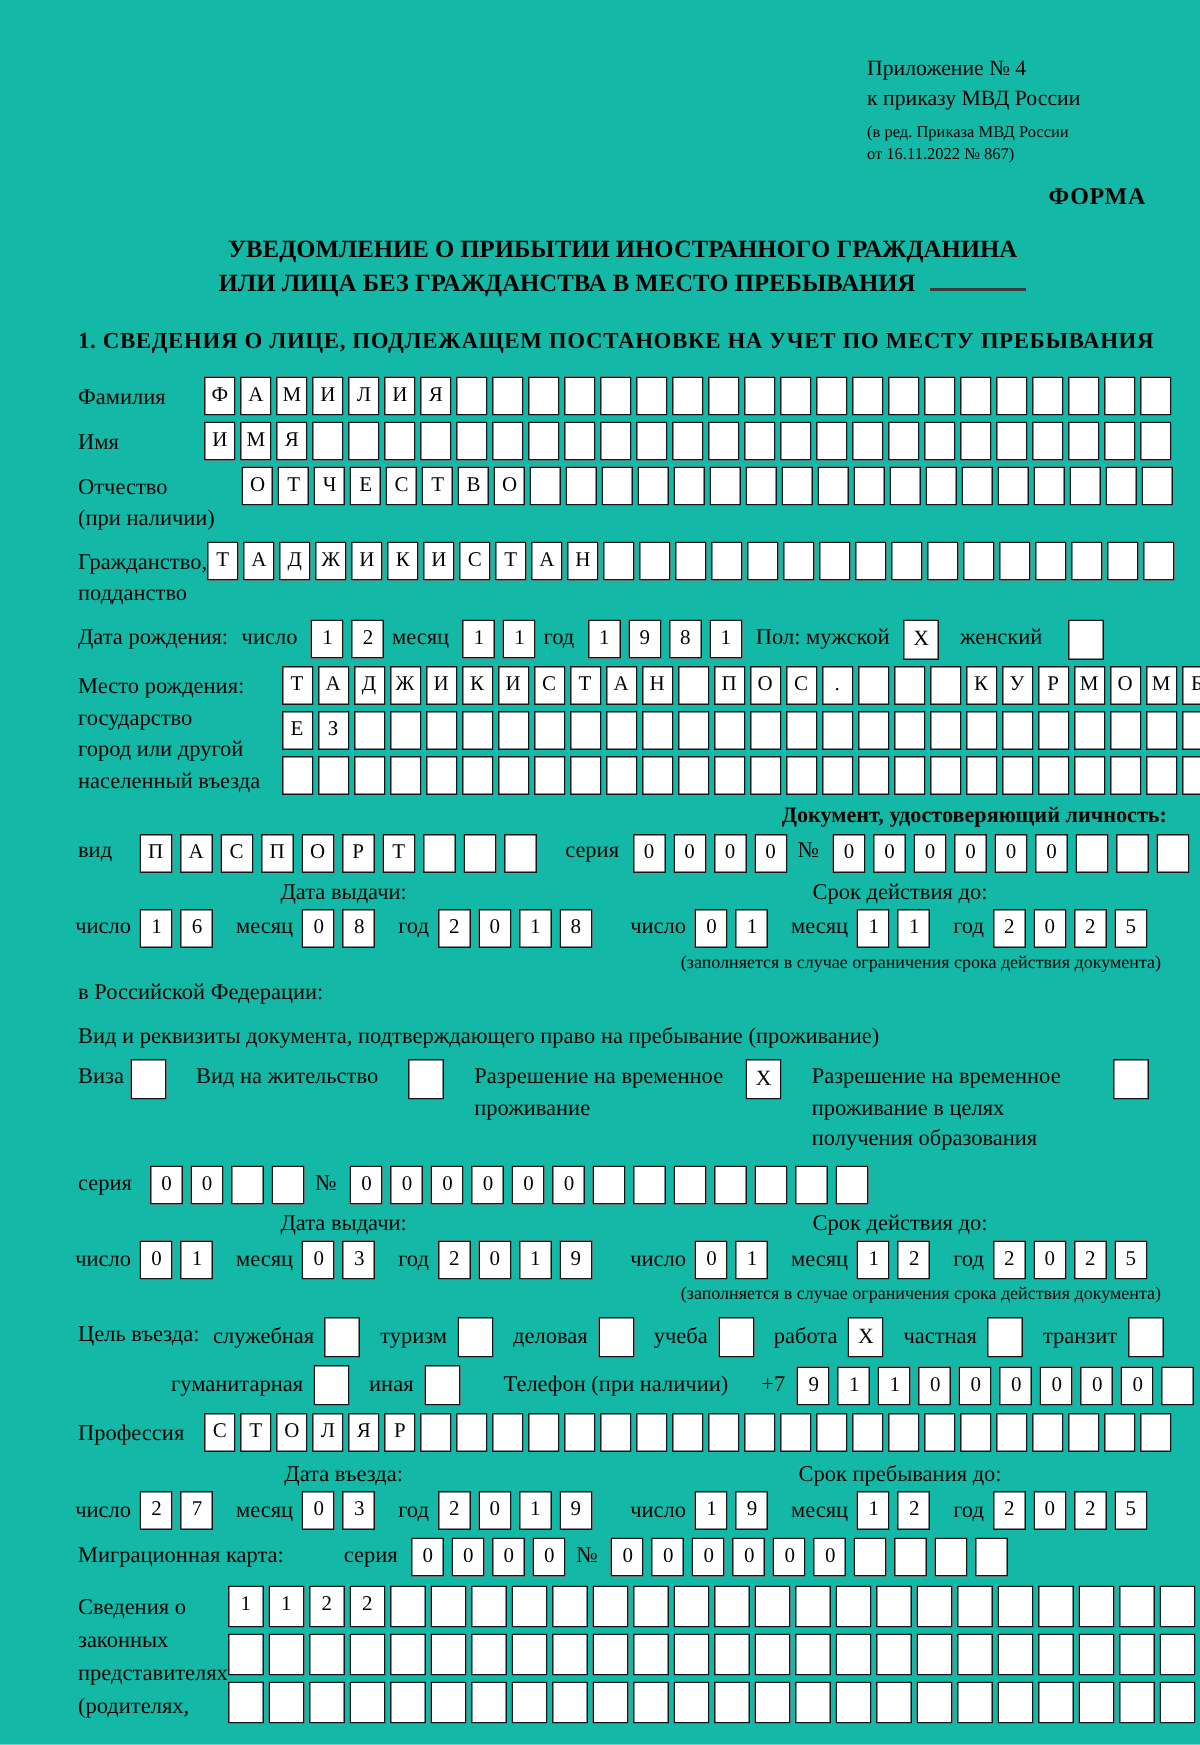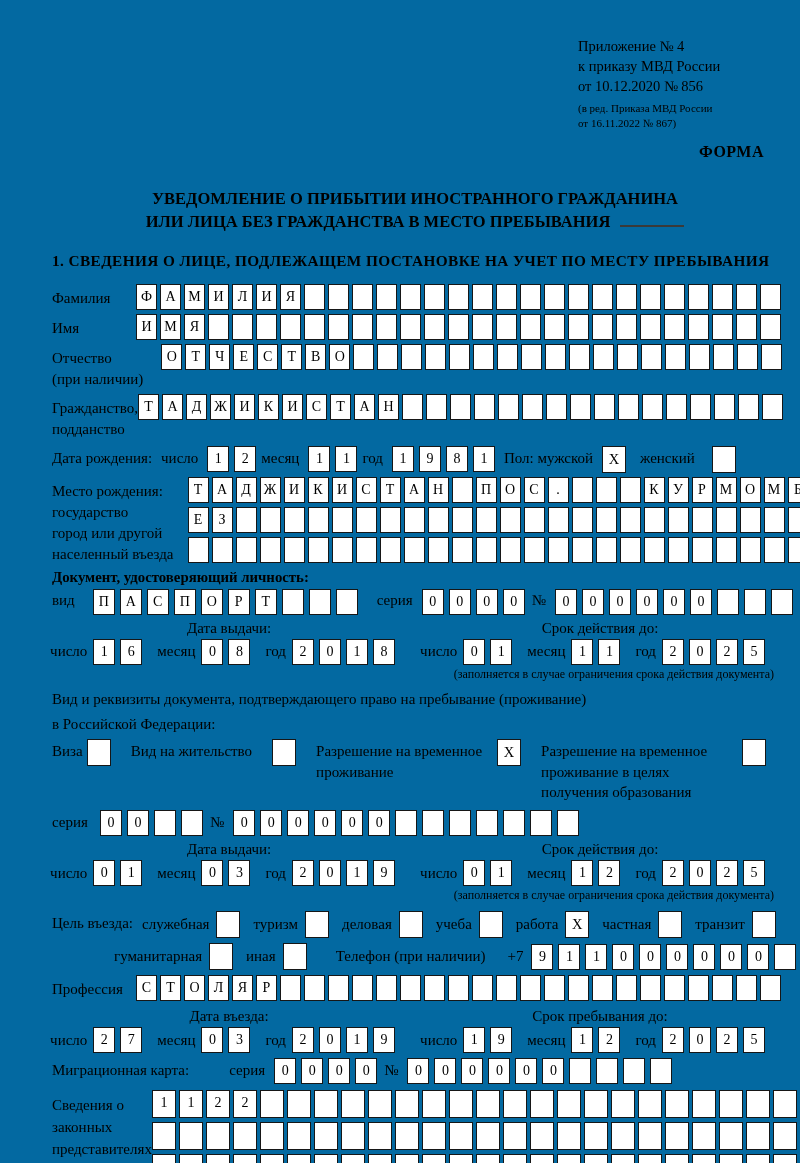"Приложение № 4" .page { background: #0369a1 -> #14b8a6 }
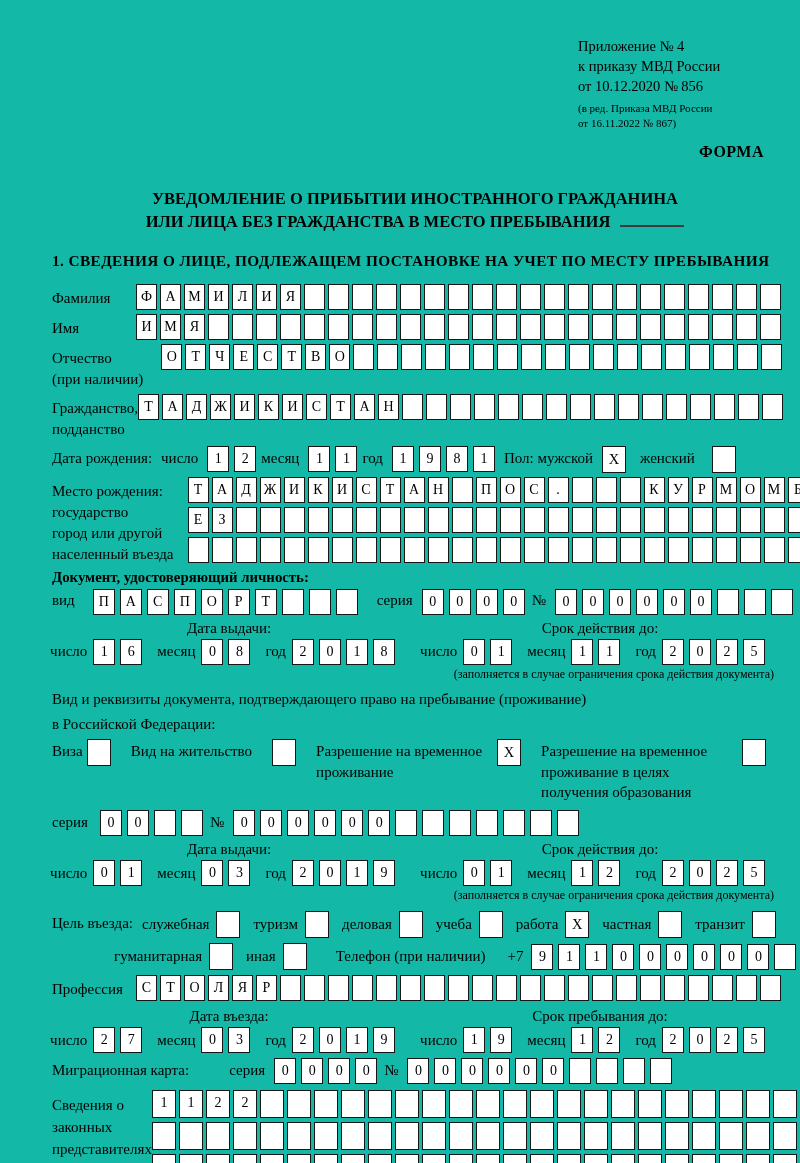"от 10.12.2020 № 856" div { html: <div>от 10.12.2020 № 856</div> -> none }
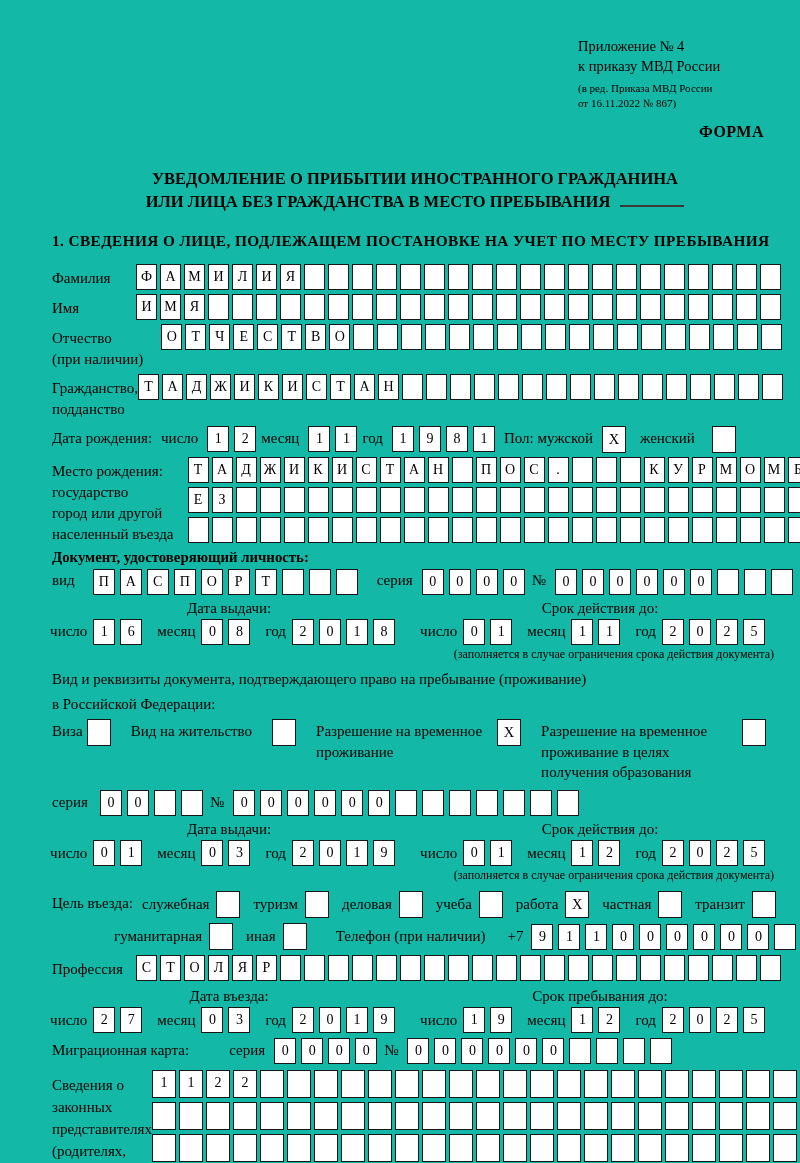"УВЕДОМЛЕНИЕ О ПРИБЫТИИ ИНОСТРАННОГО" .title { margin-top: 27px -> 14px }
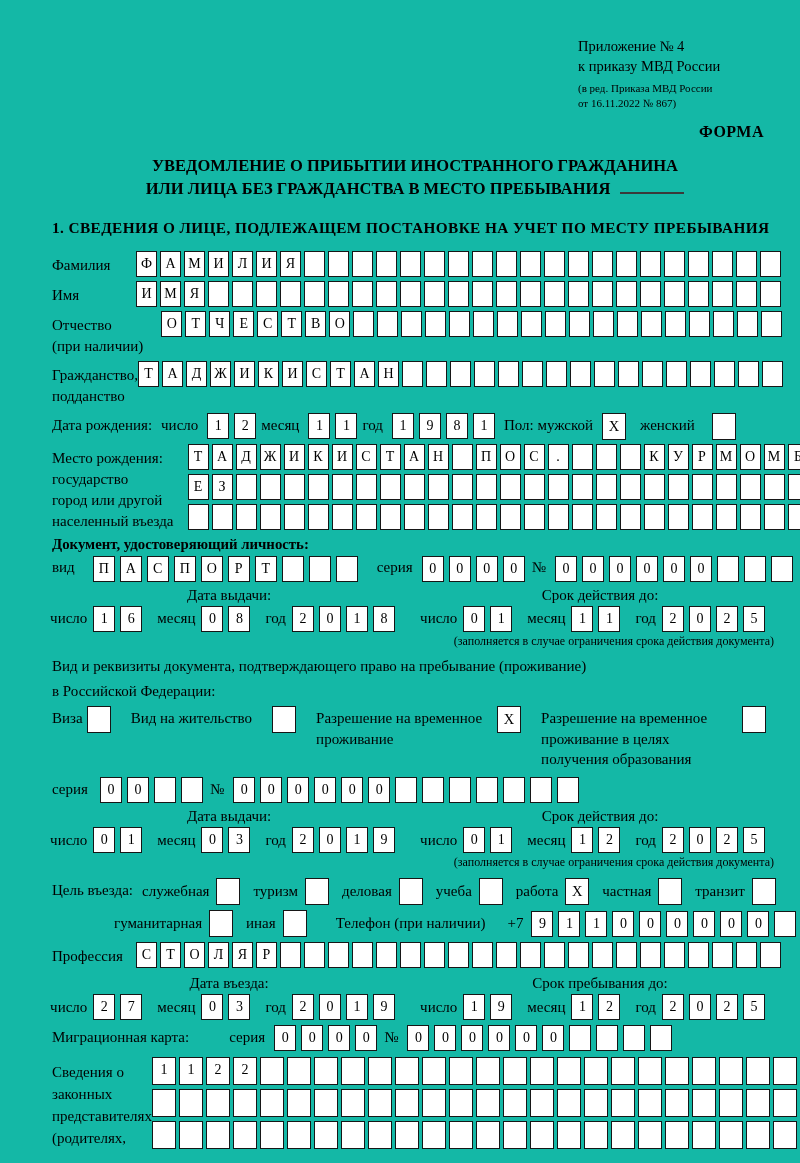"Документ, удостоверяющий личность:" div { text-align: left -> right }
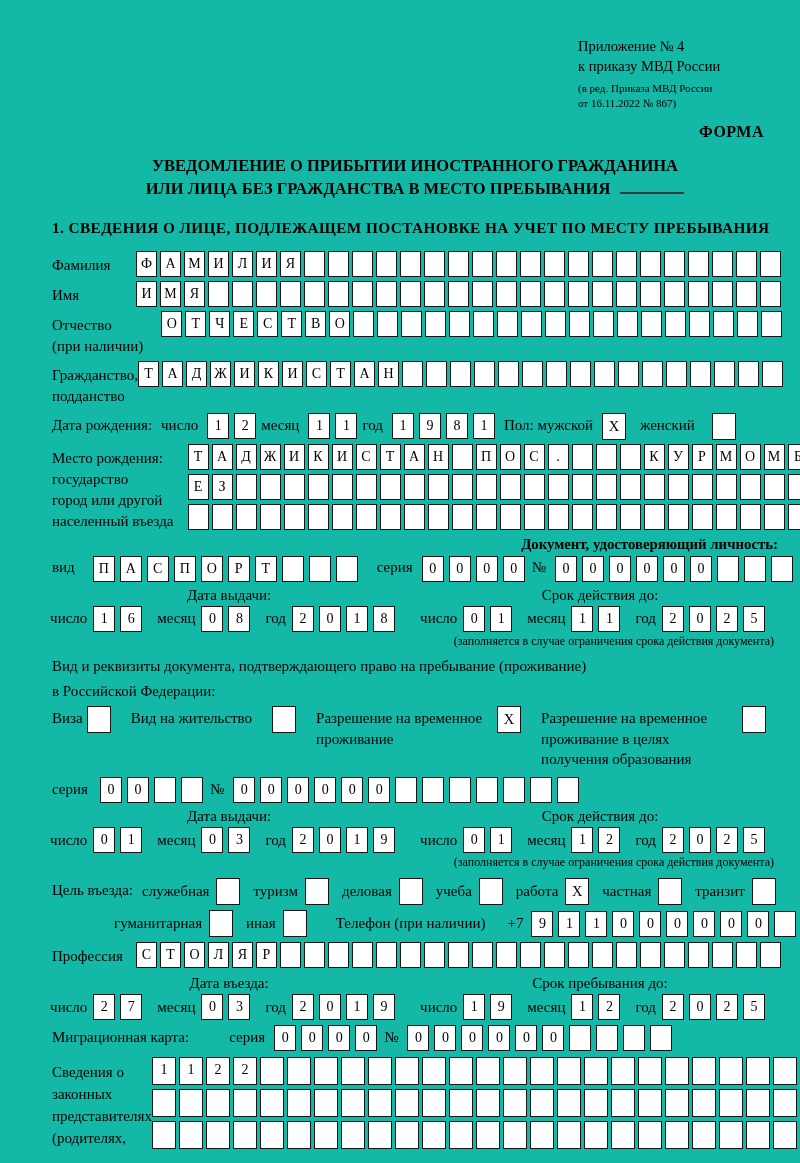"Вид и реквизиты документа," div.intro { order: before "в Российской Федерации:" -> after "в Российской Федерации:" }
